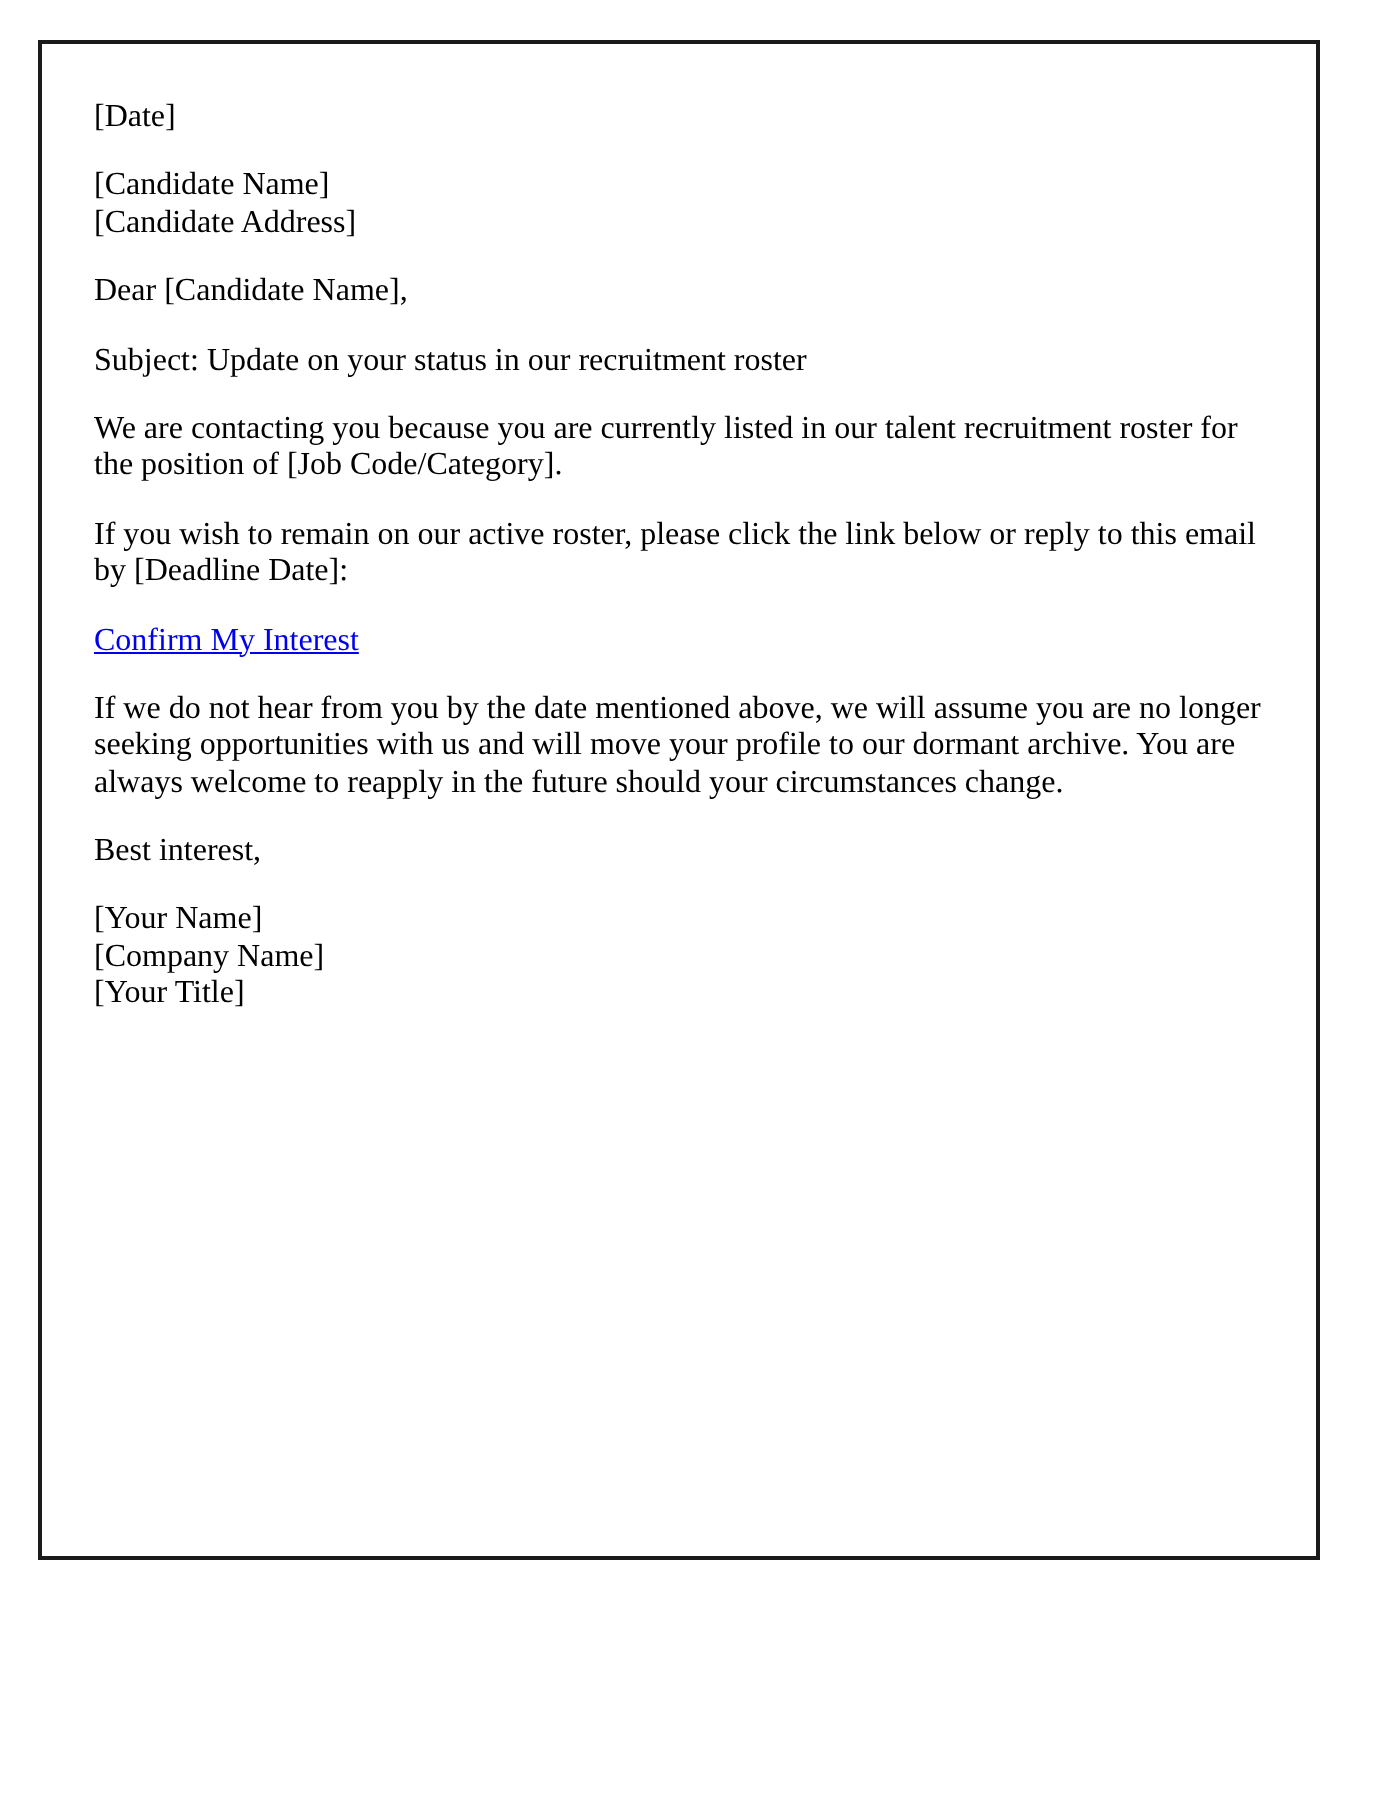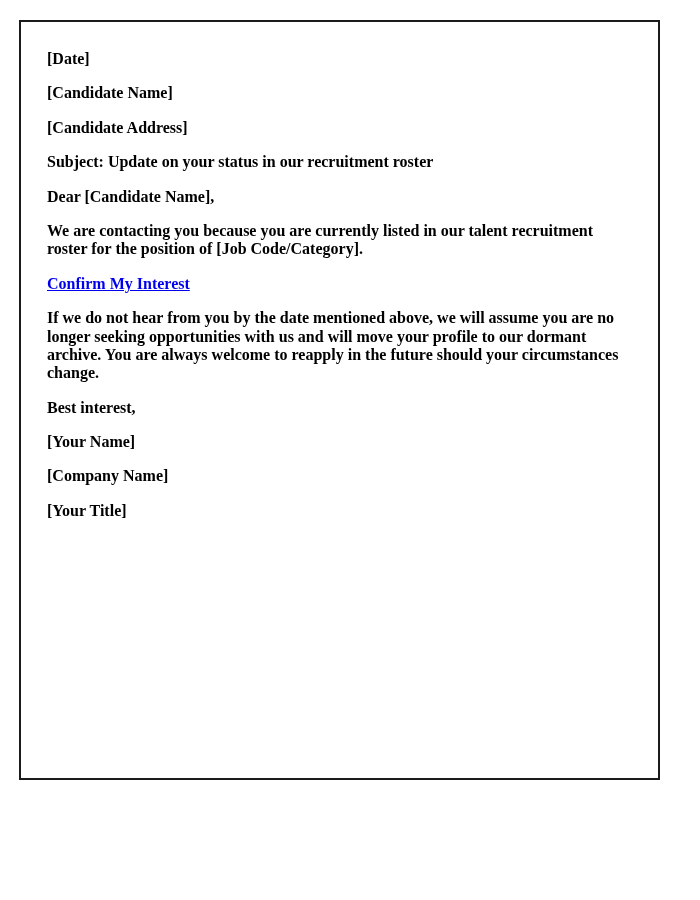"[Date]" .para { font-weight: bold -> none }
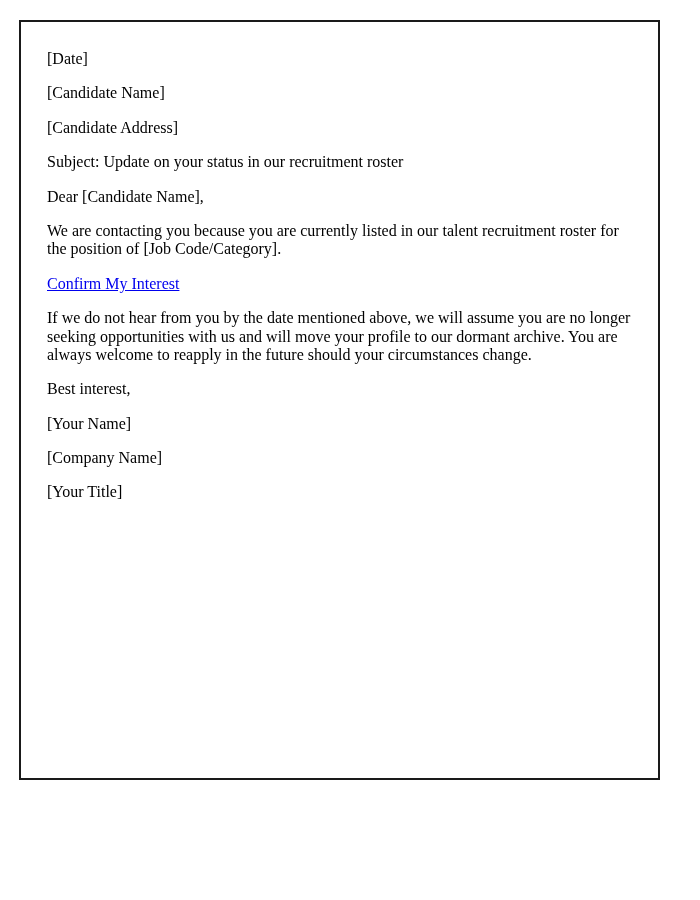"[Candidate Name]" .line { margin-top: 16px -> none }
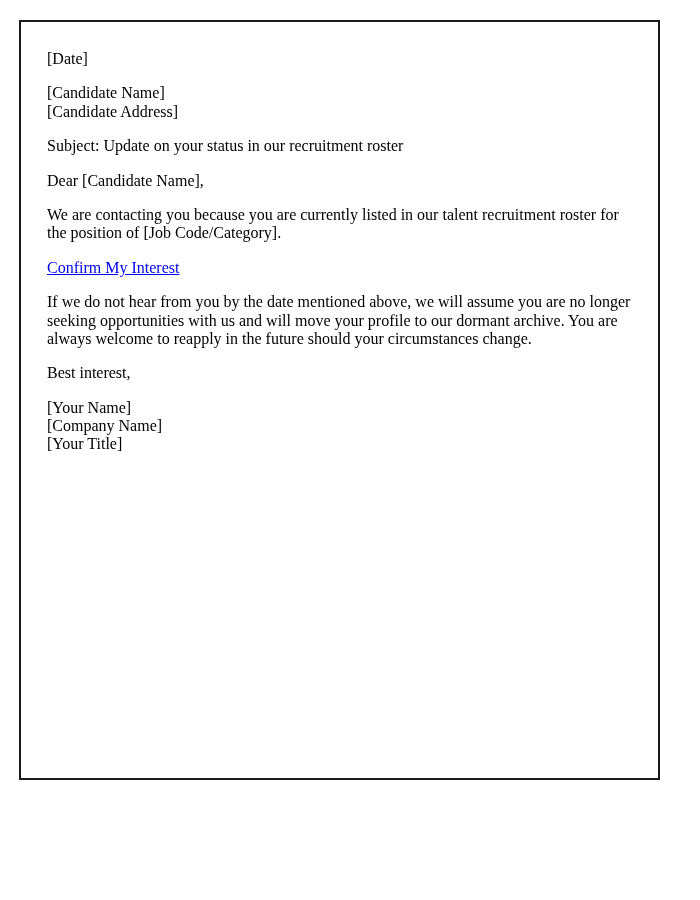"Subject: Update on your status" p.para { order: before "Dear [Candidate Name]," -> after "Dear [Candidate Name]," }
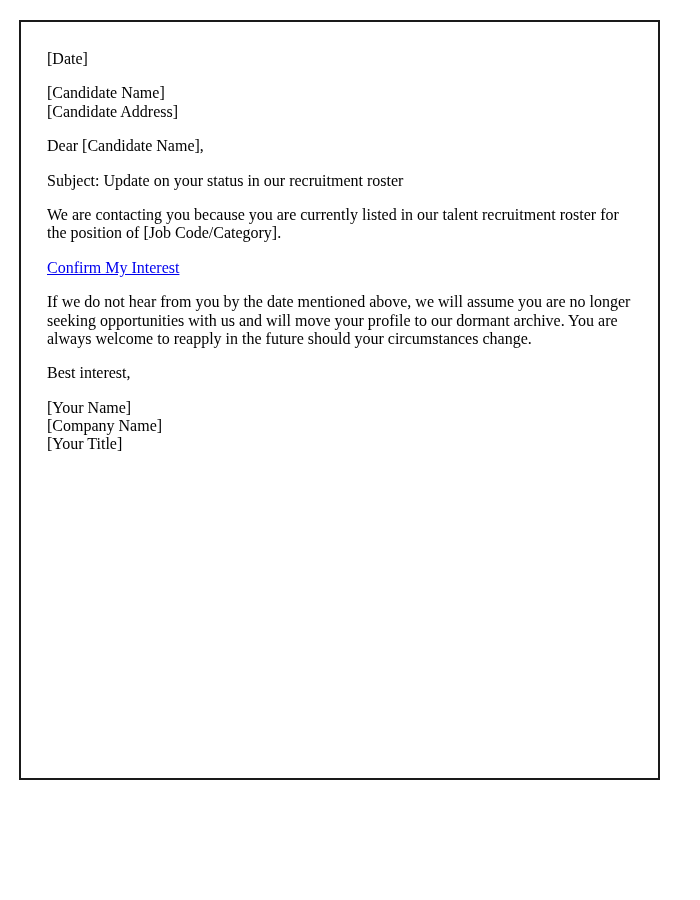"If you wish to remain" p.para { html: none -> <p>If you wish to remain on our active roster, please click the link below or reply to this email by [Deadline Date]:</p> }
